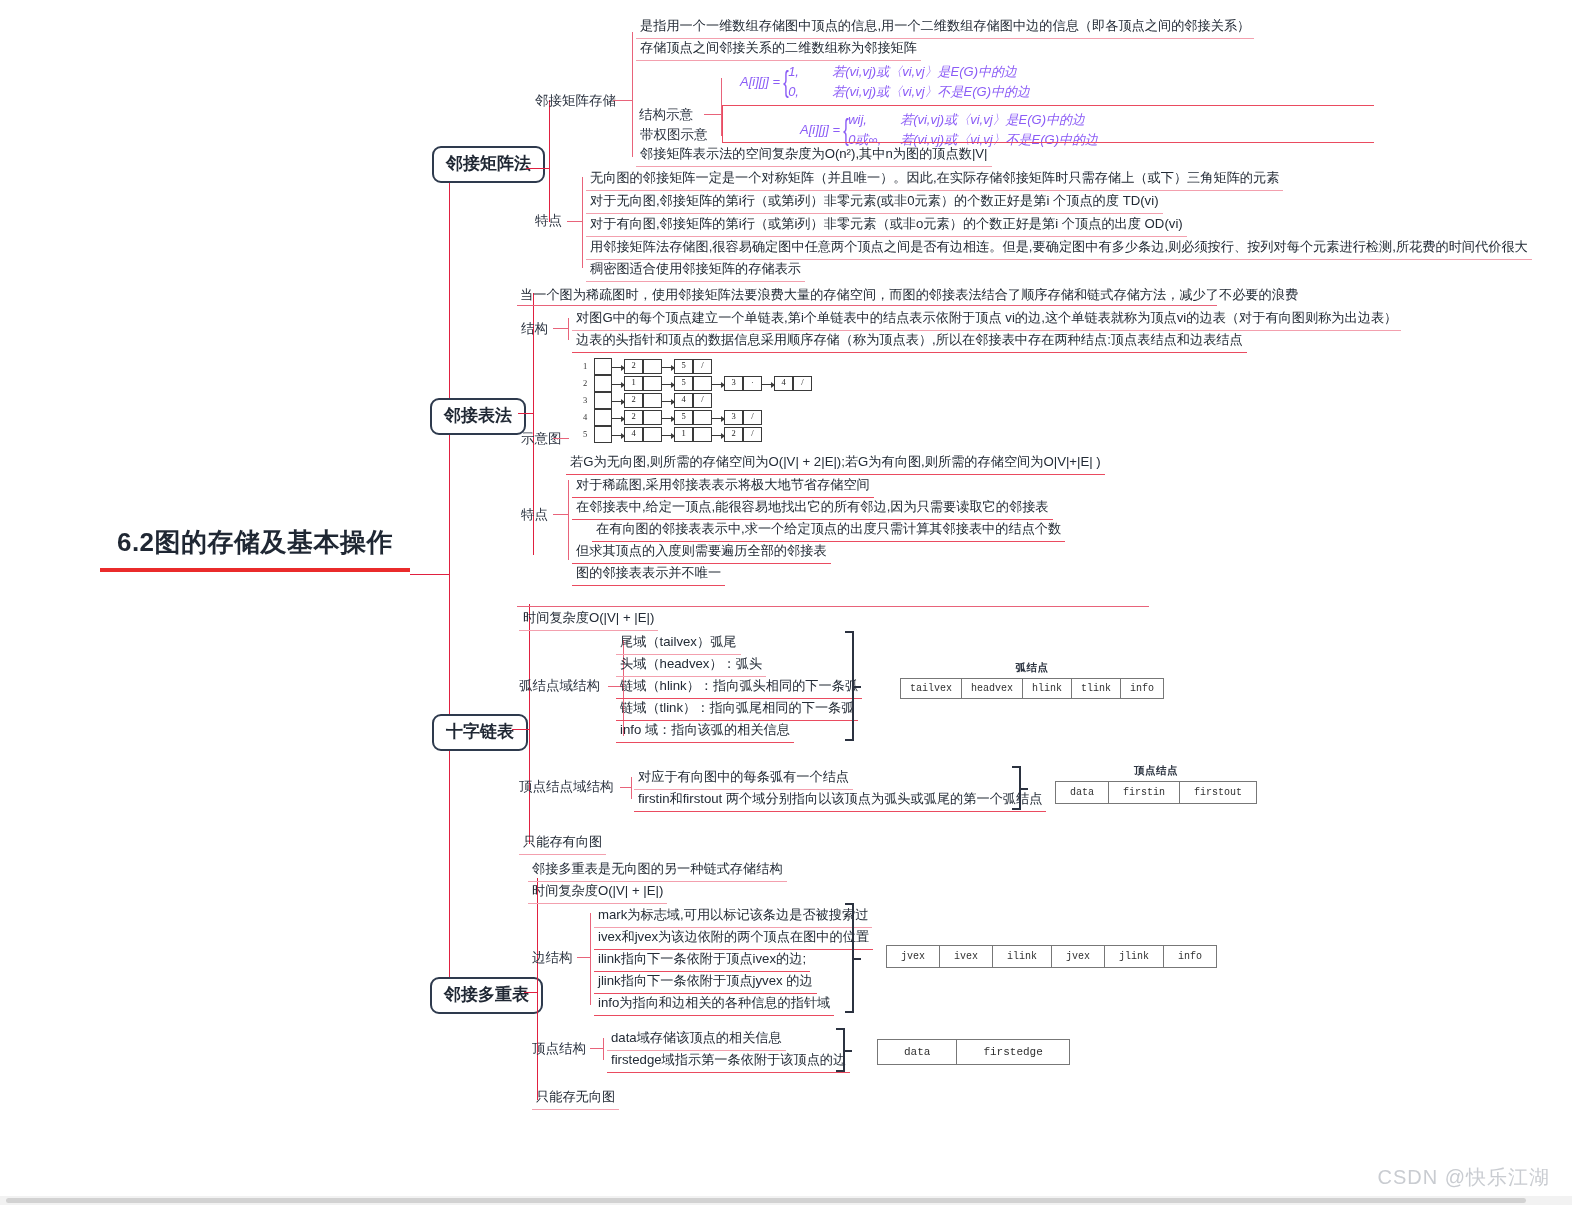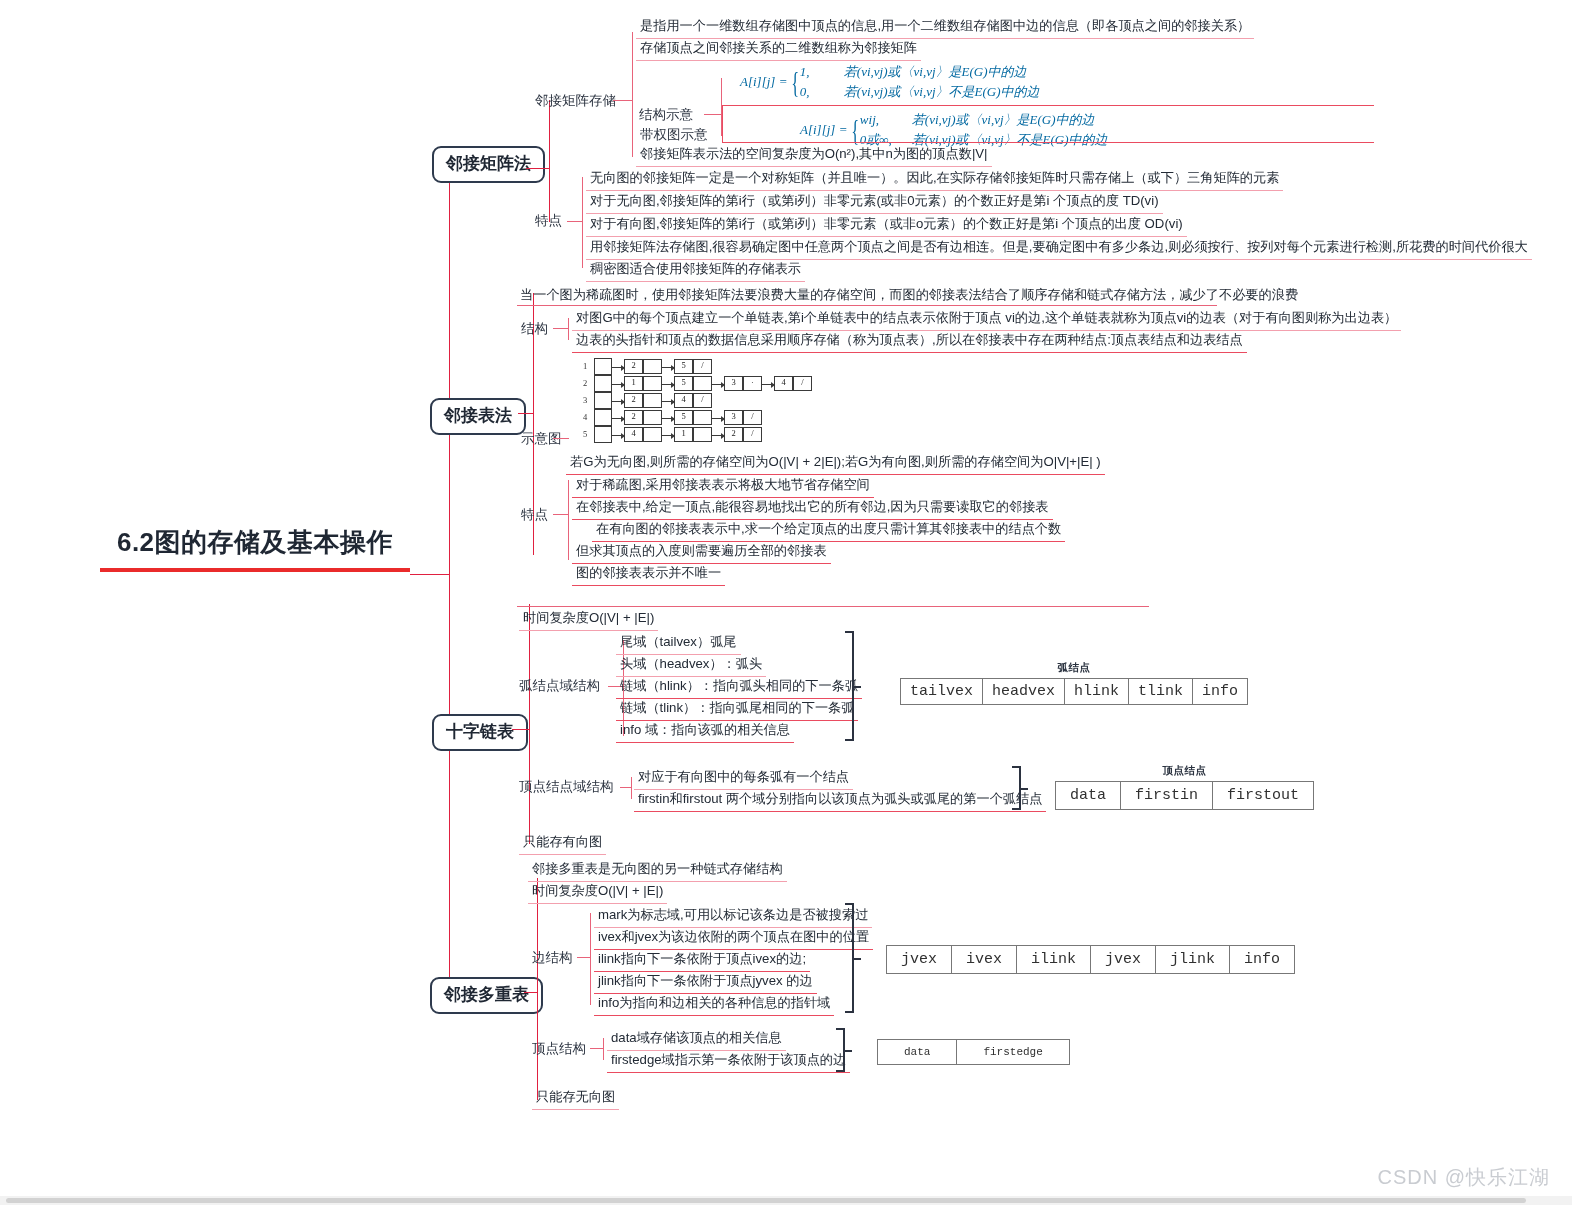"A[i][j] = {" .formula { color: #0369a1 -> #8b5cf6; font-family: Liberation Serif, serif -> Liberation Sans, sans-serif }
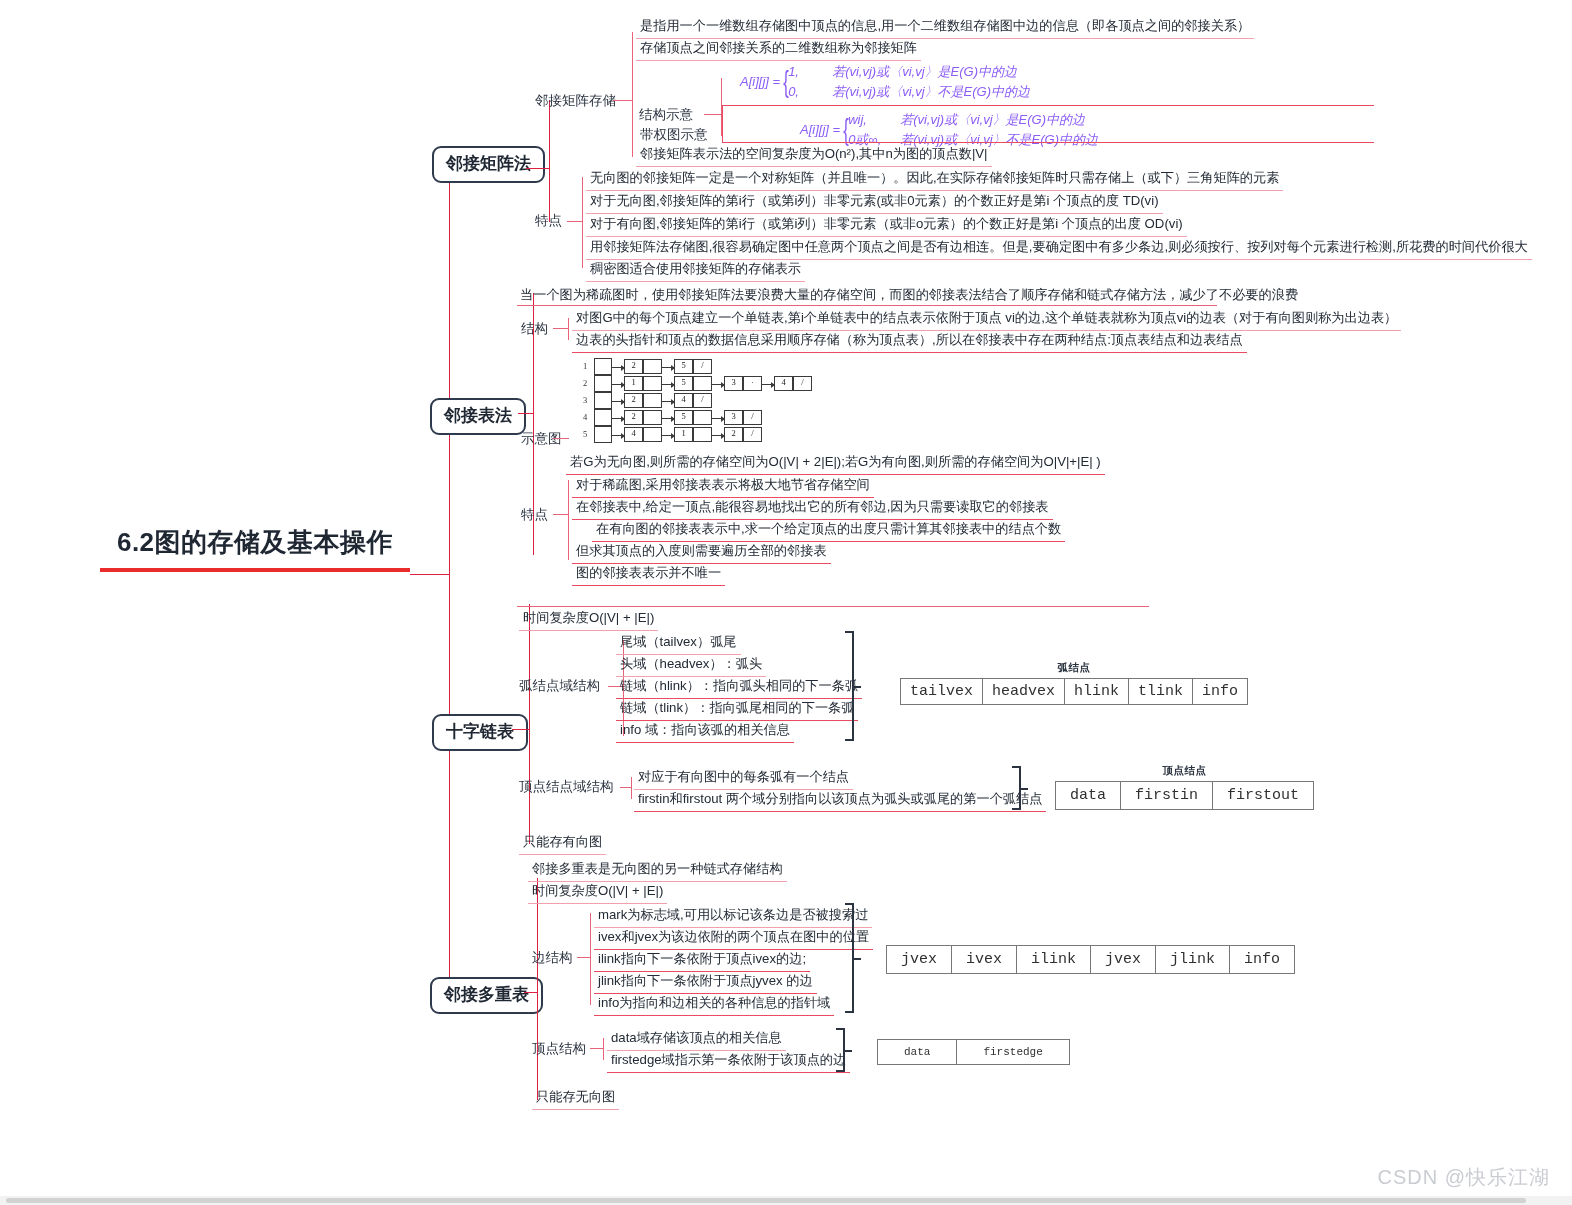"tailvex" table.rec td { font-size: 15px -> 10px }
